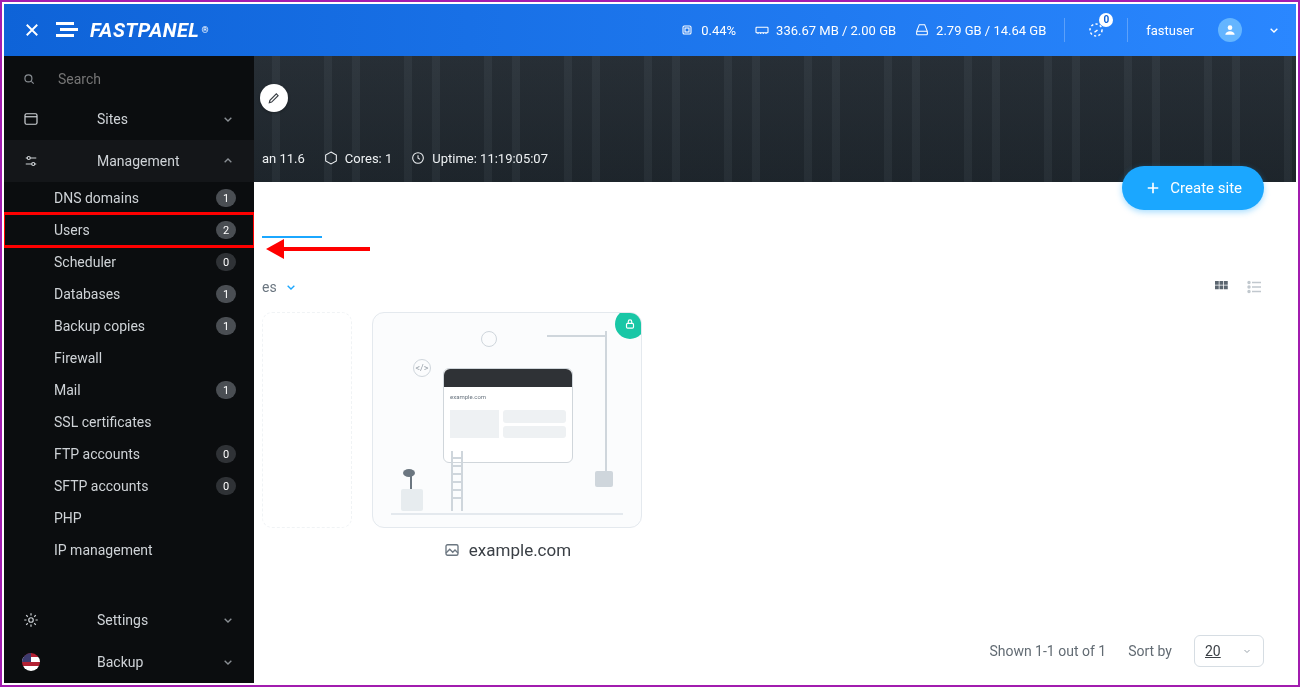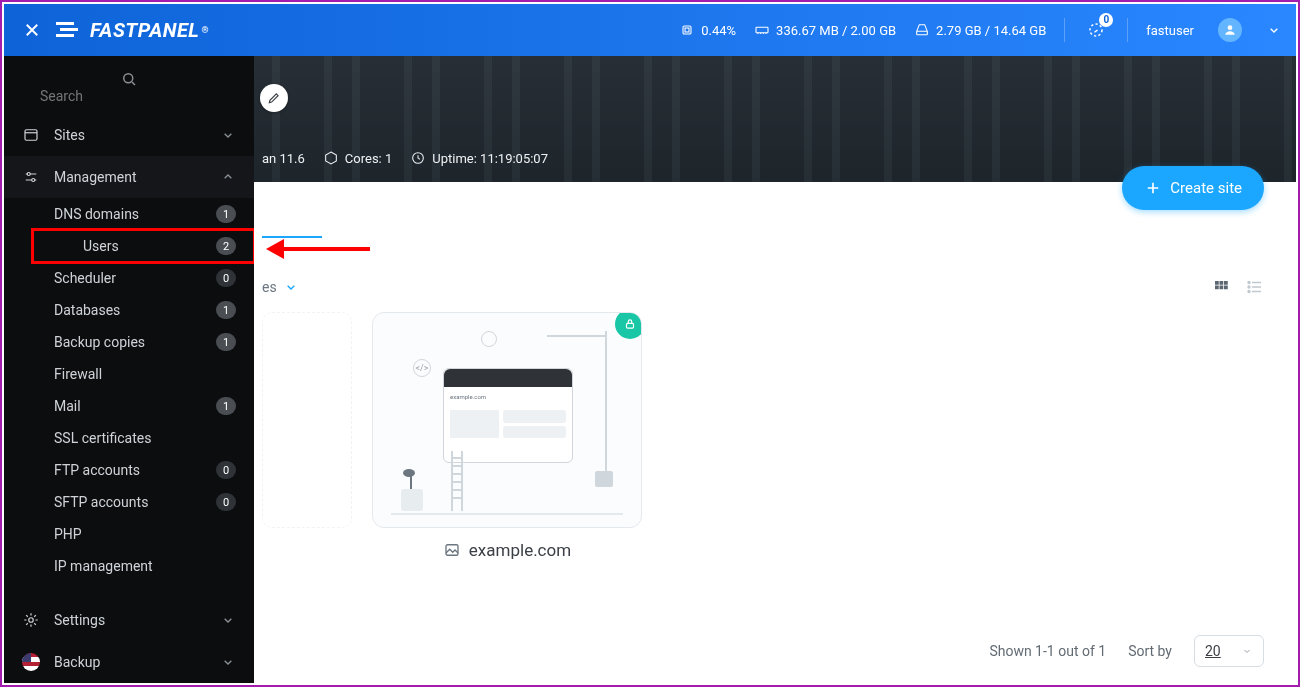"Search" .search { flex-direction: column -> none; gap: 0 -> 22px }
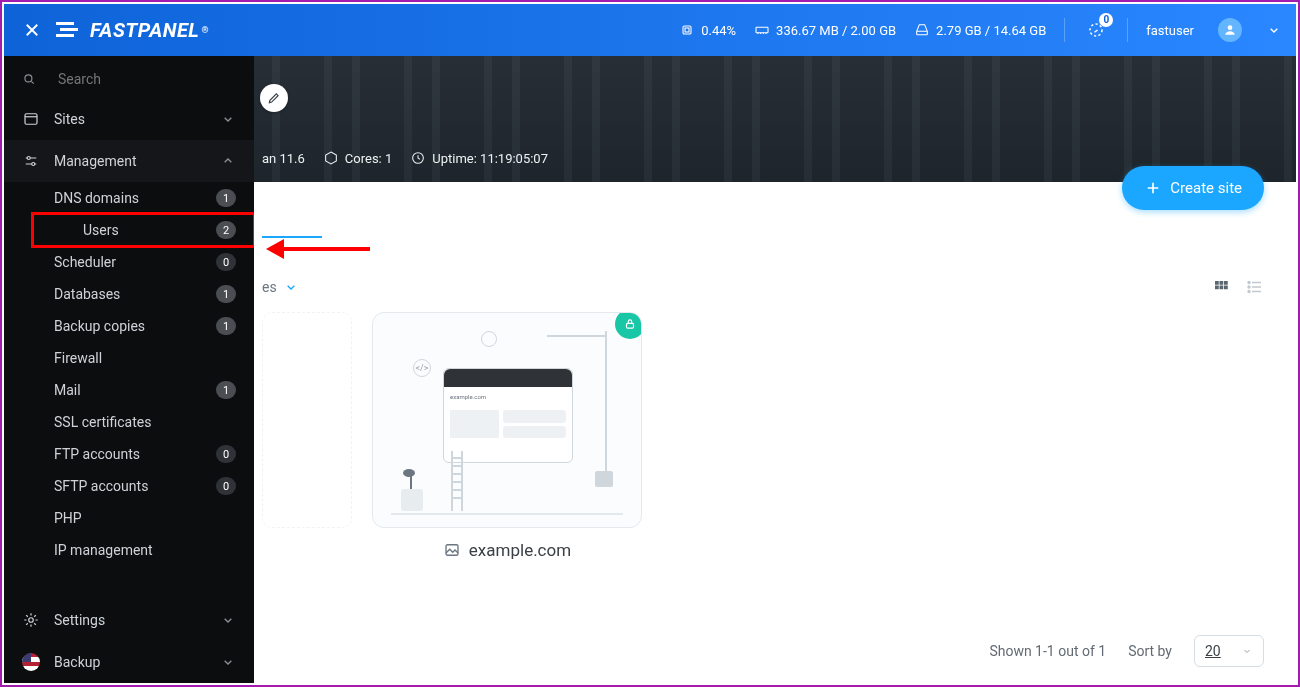"Sites" .menu-row .txt { margin-left: none -> 43px }
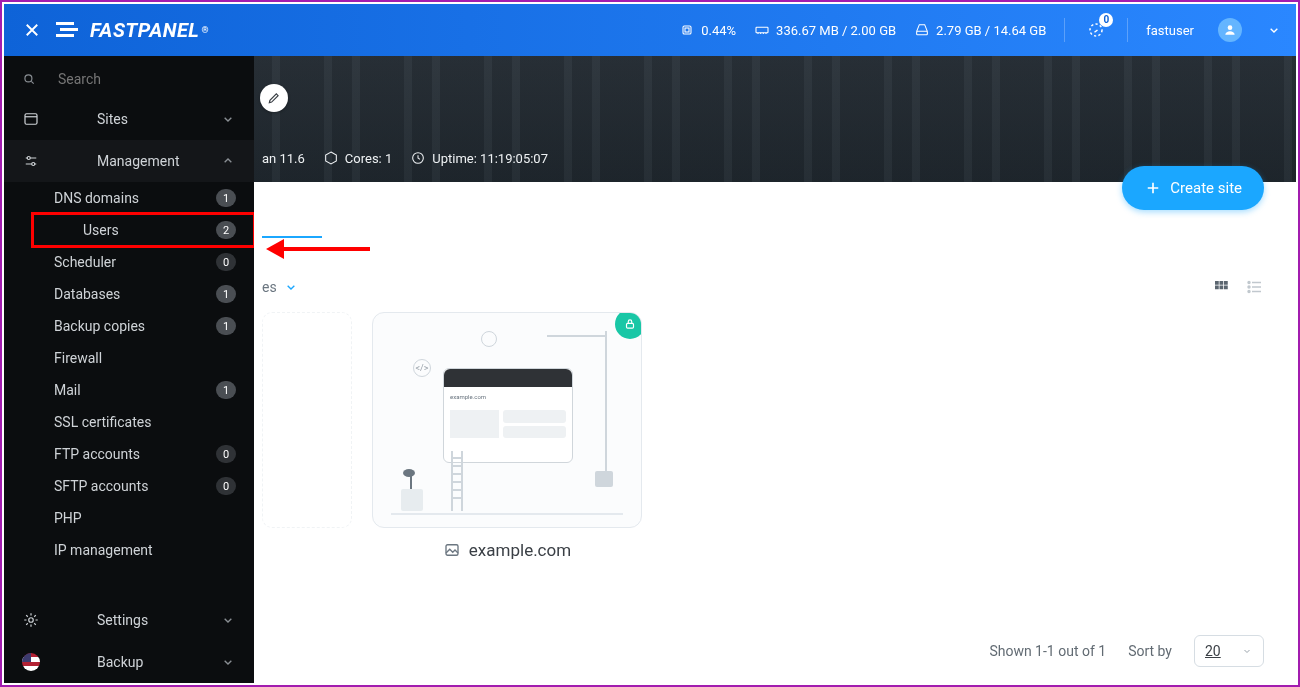"Users" .sub.highlight { margin-left: 29px -> none }
